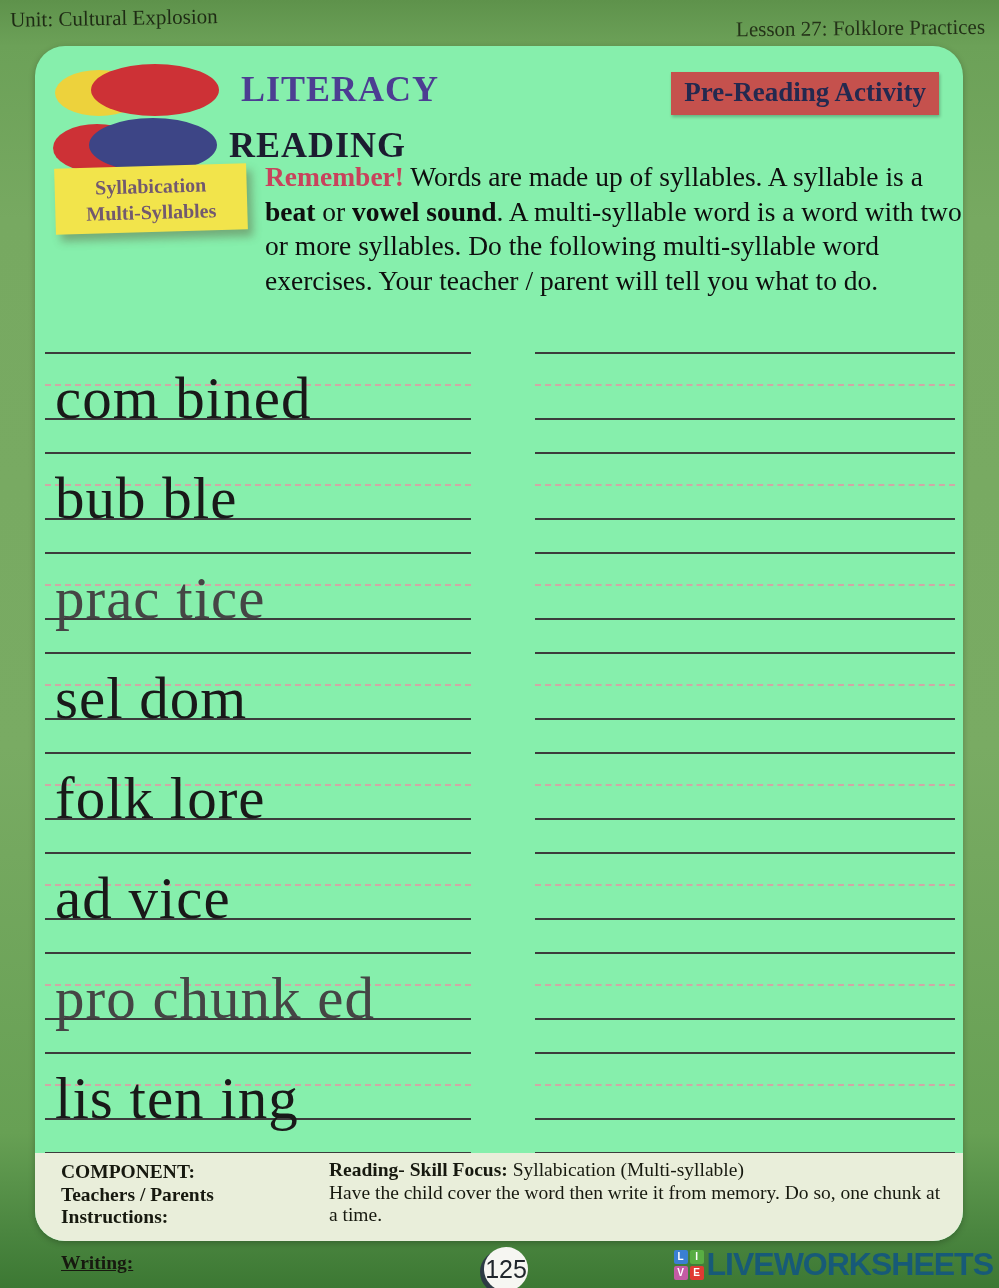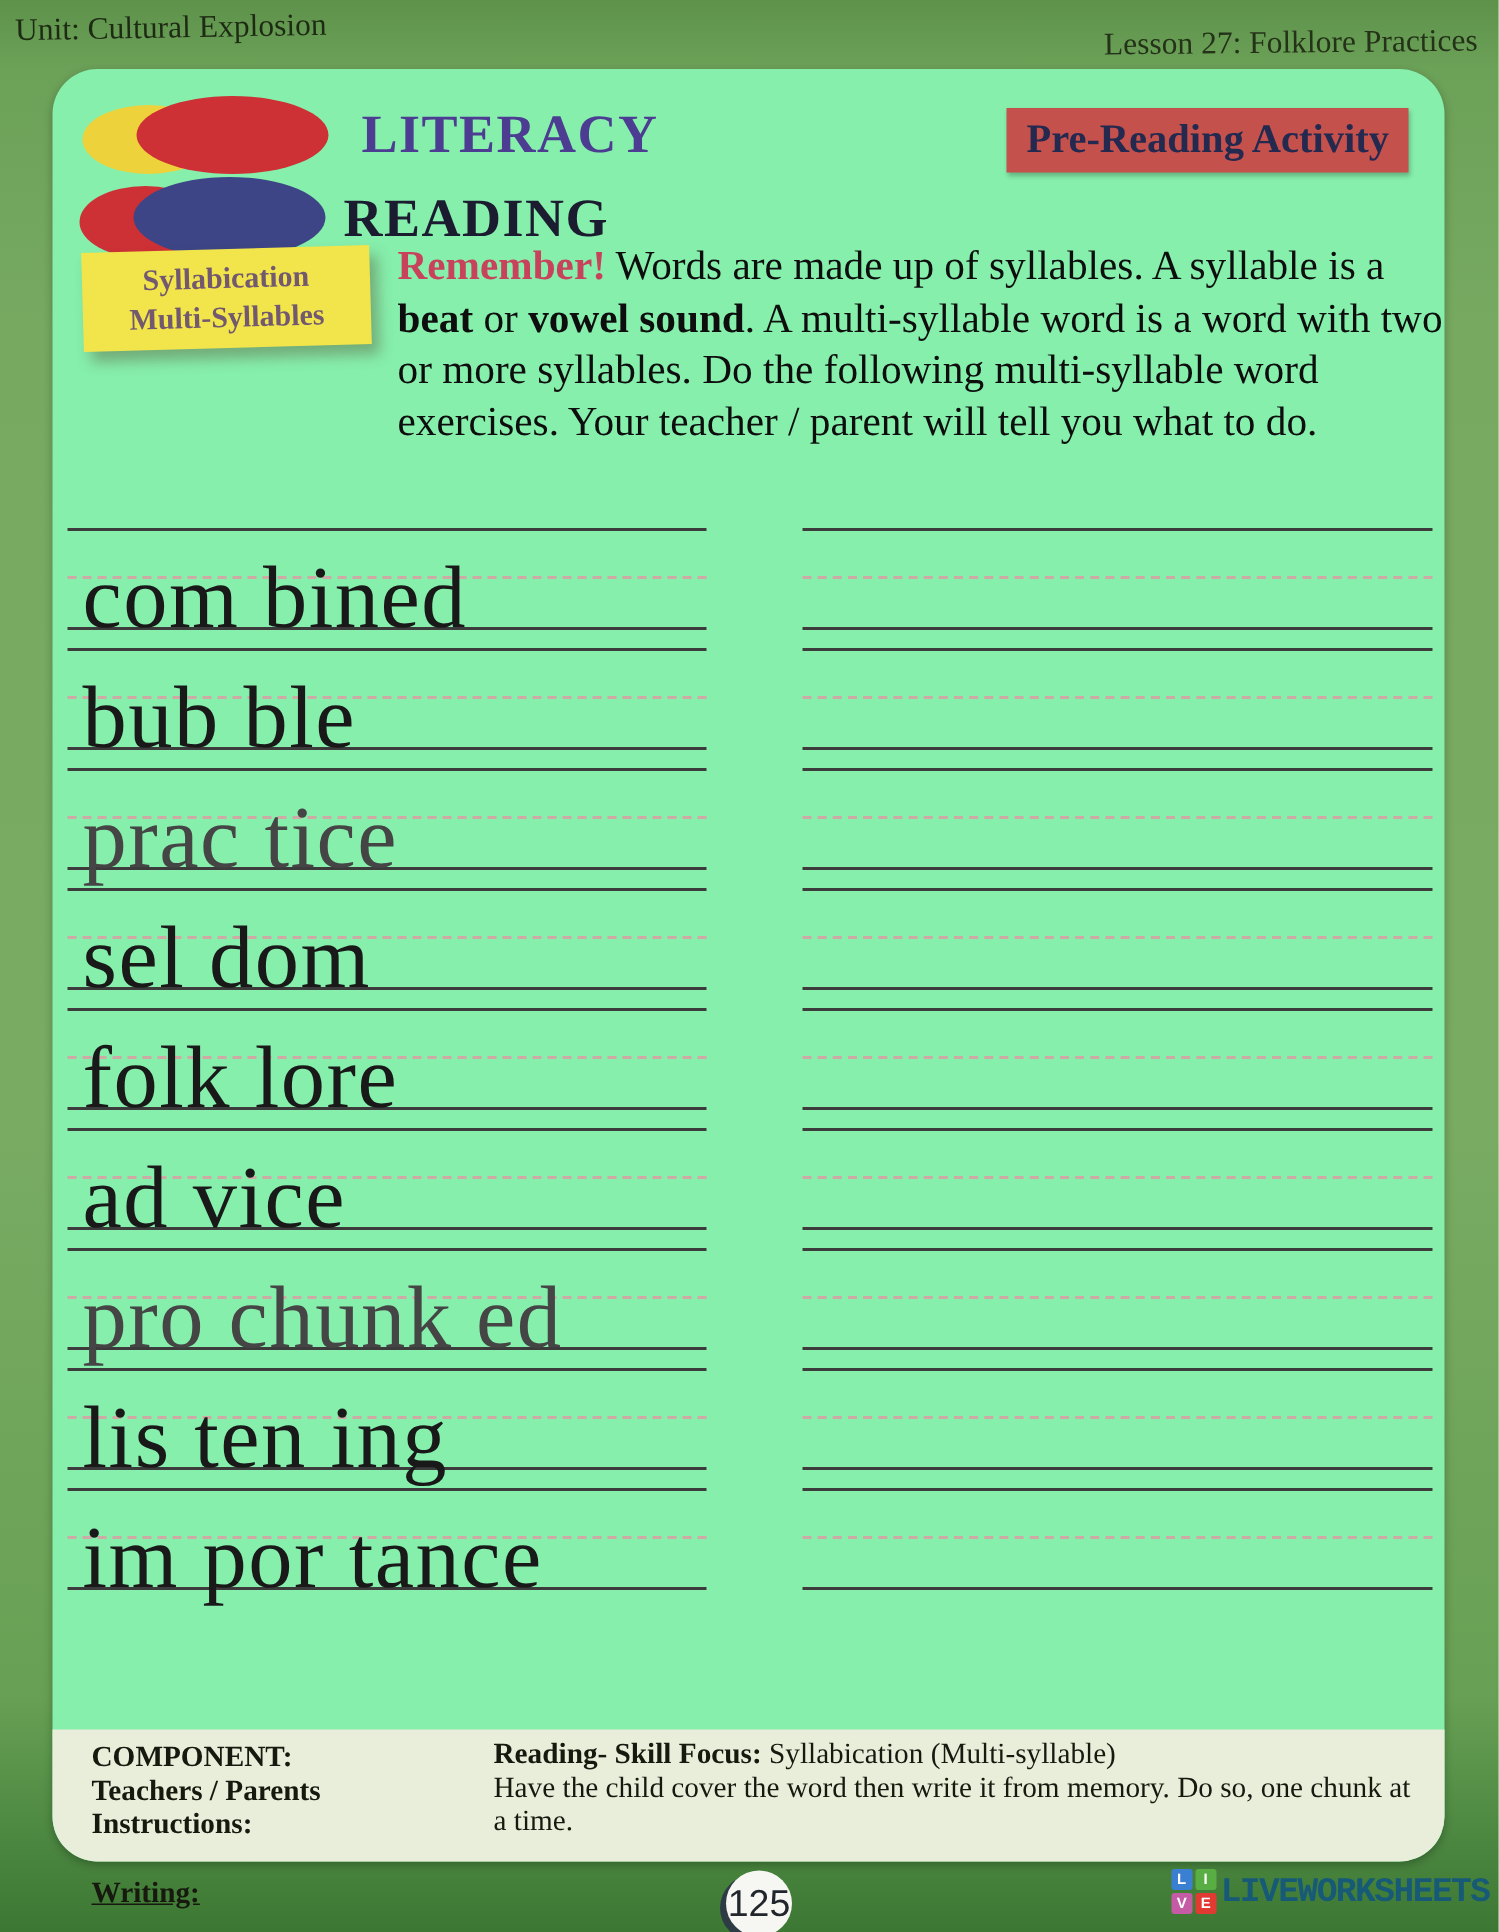"com bined" .rule-row { height: 80px -> 100px }
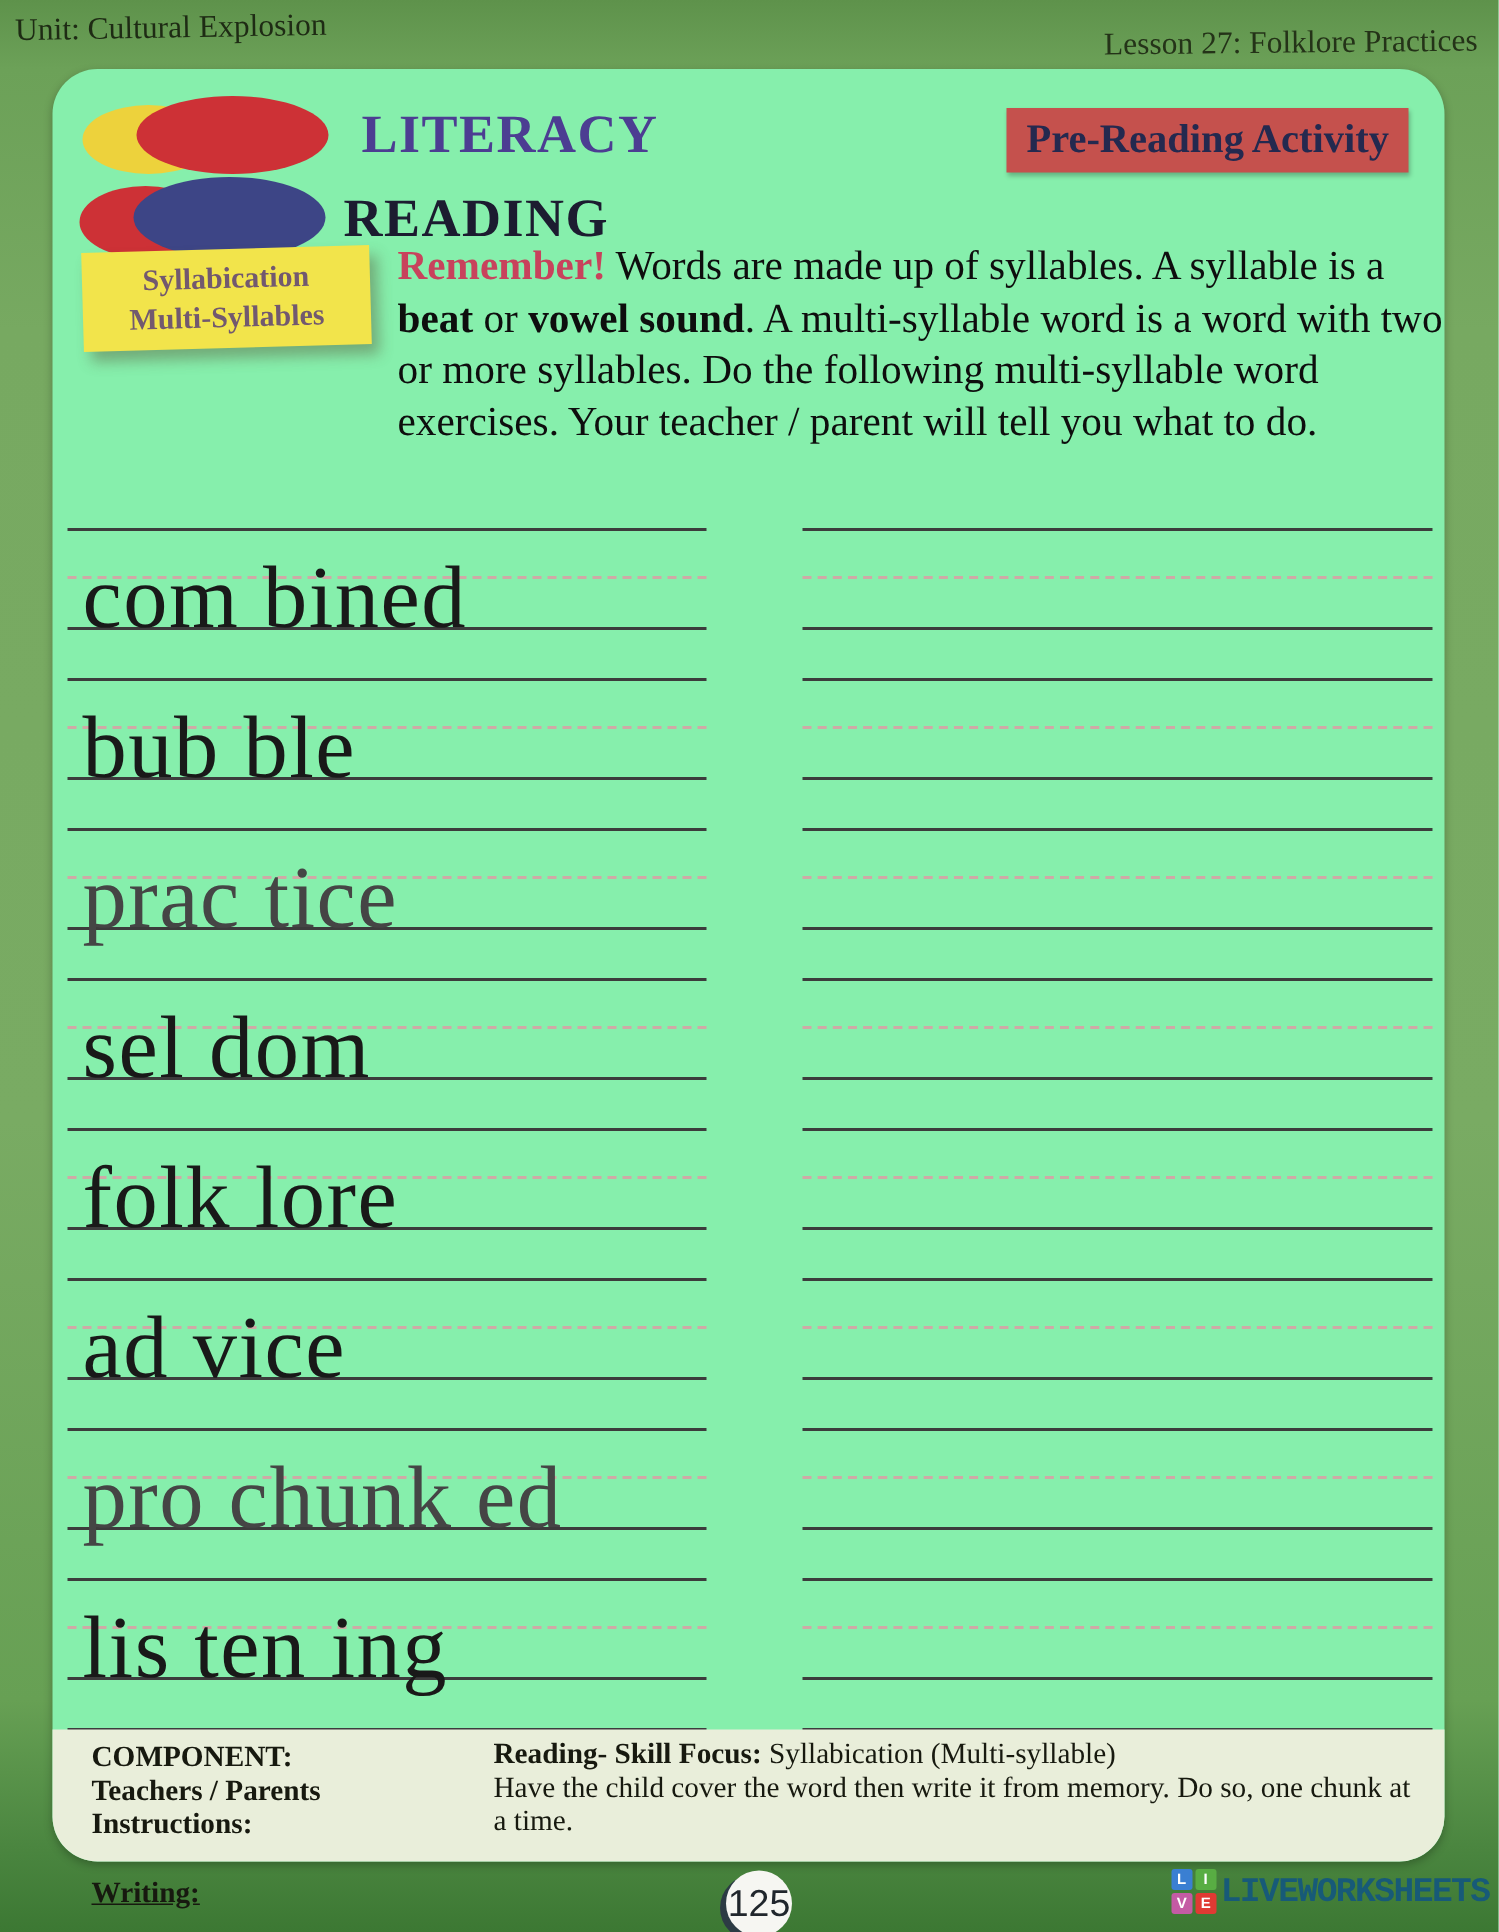"LIVEWORKSHEETS" .lw-word { font-family: Liberation Mono, monospace -> Liberation Sans, sans-serif; font-size: 23px -> 32px }
